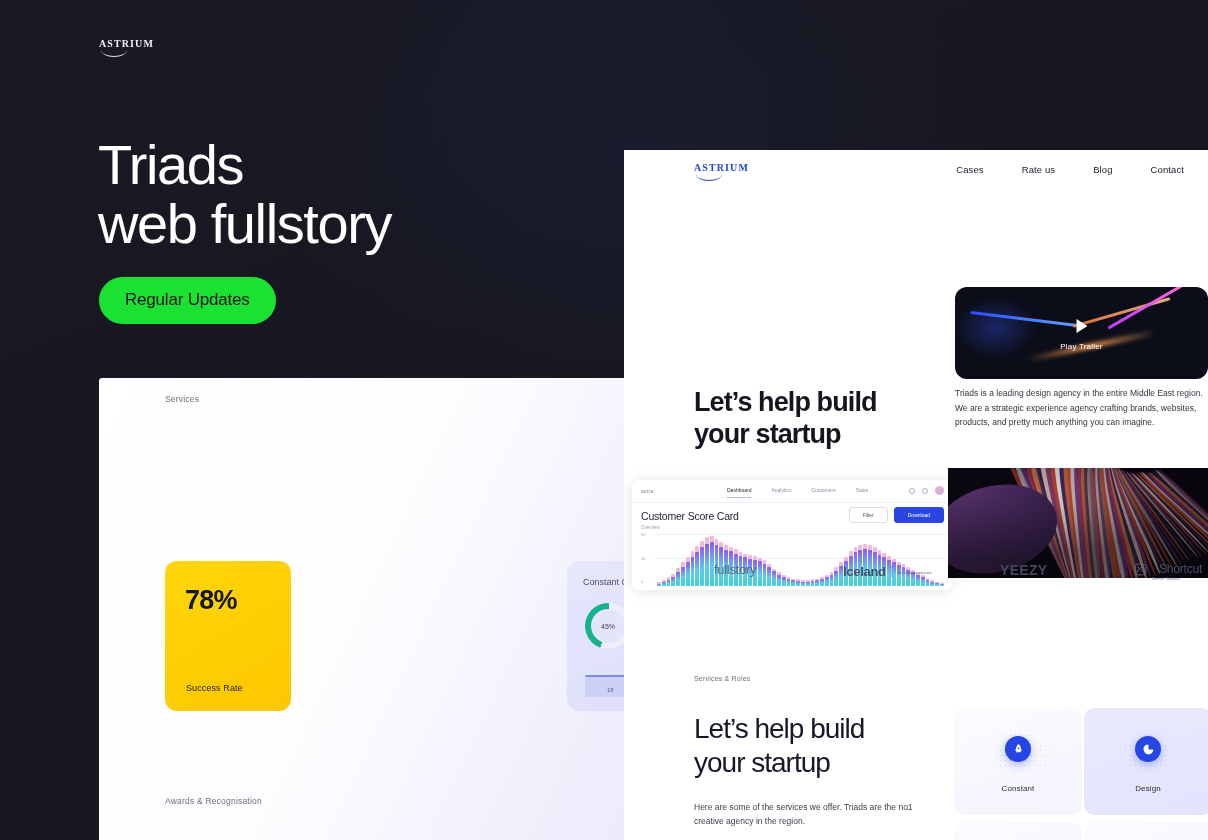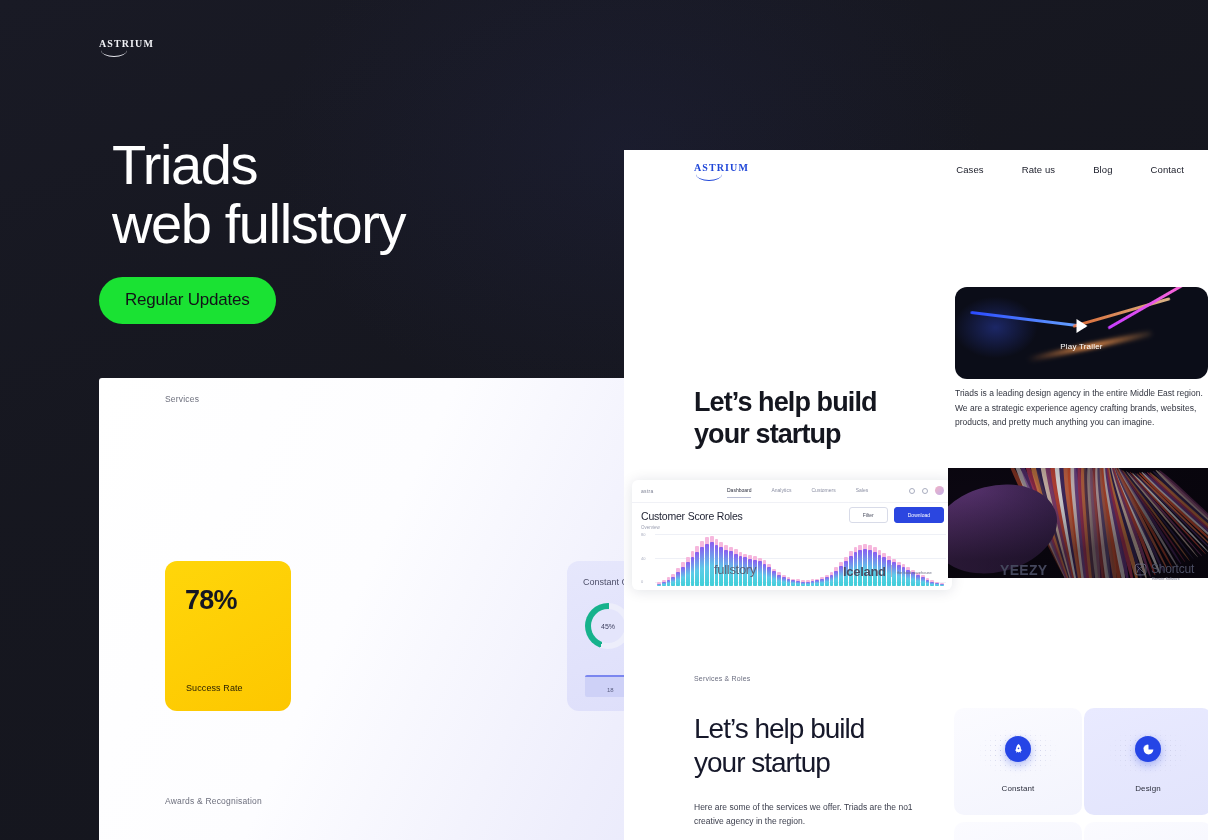"Triads" #hero-title { left: 112px -> 98px }
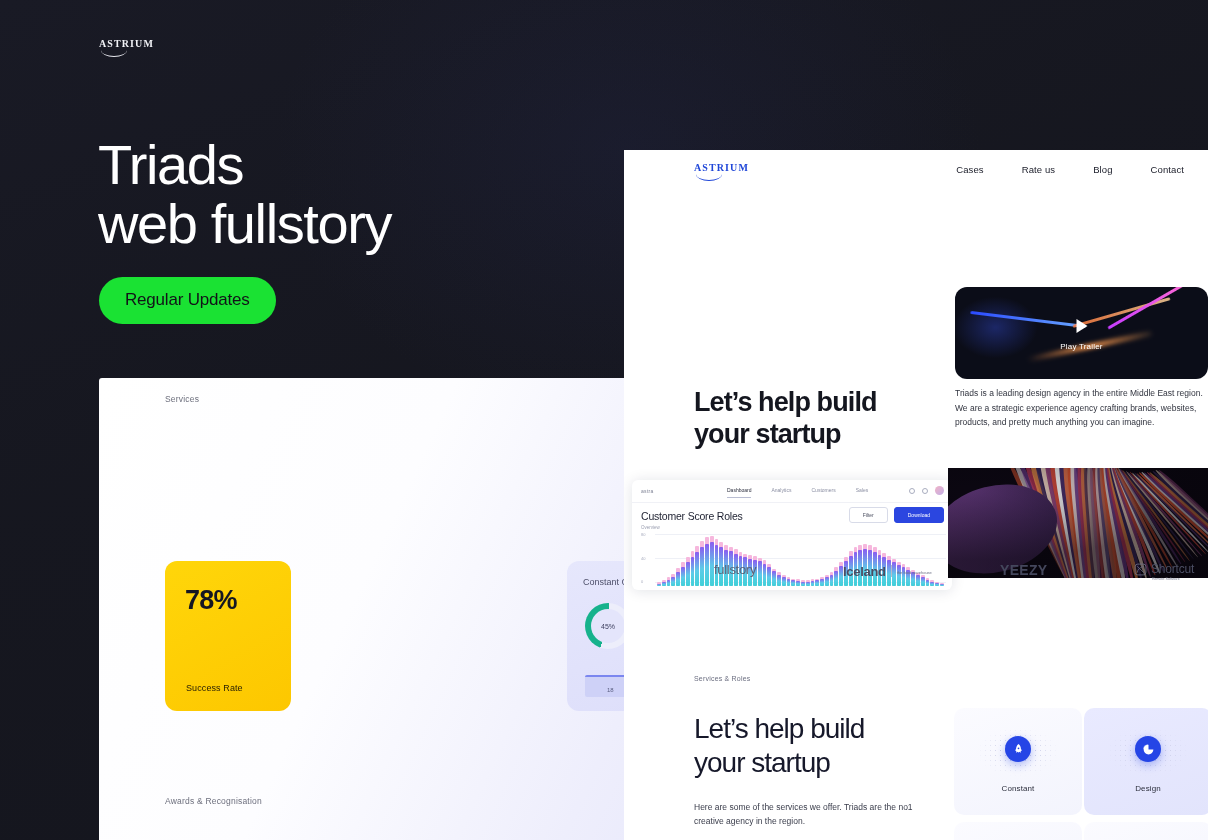"Customer Score Roles" div { text: Roles -> Card }
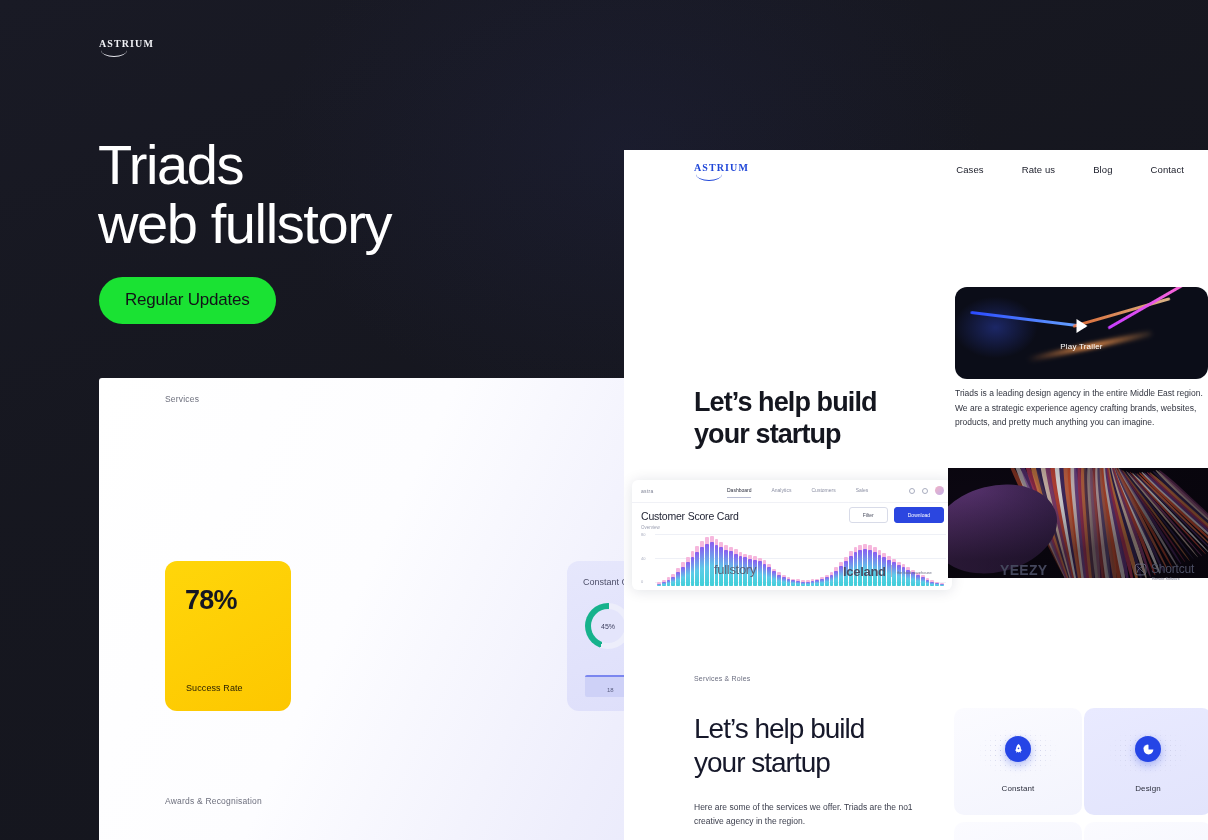"Shortcut" #cl4 { gap: 4px -> 12px }
